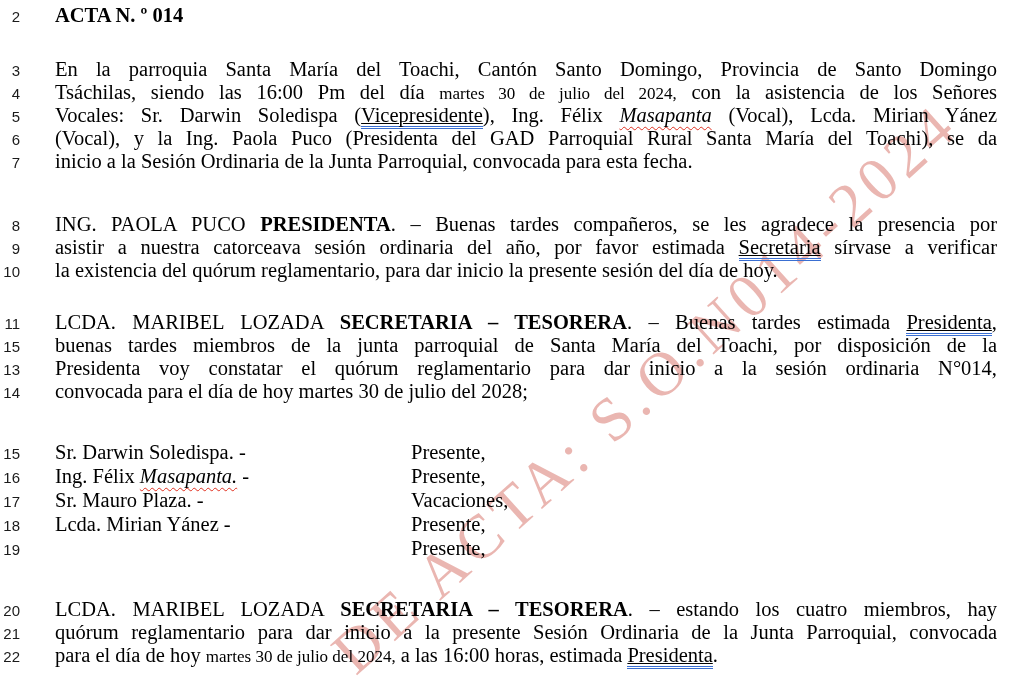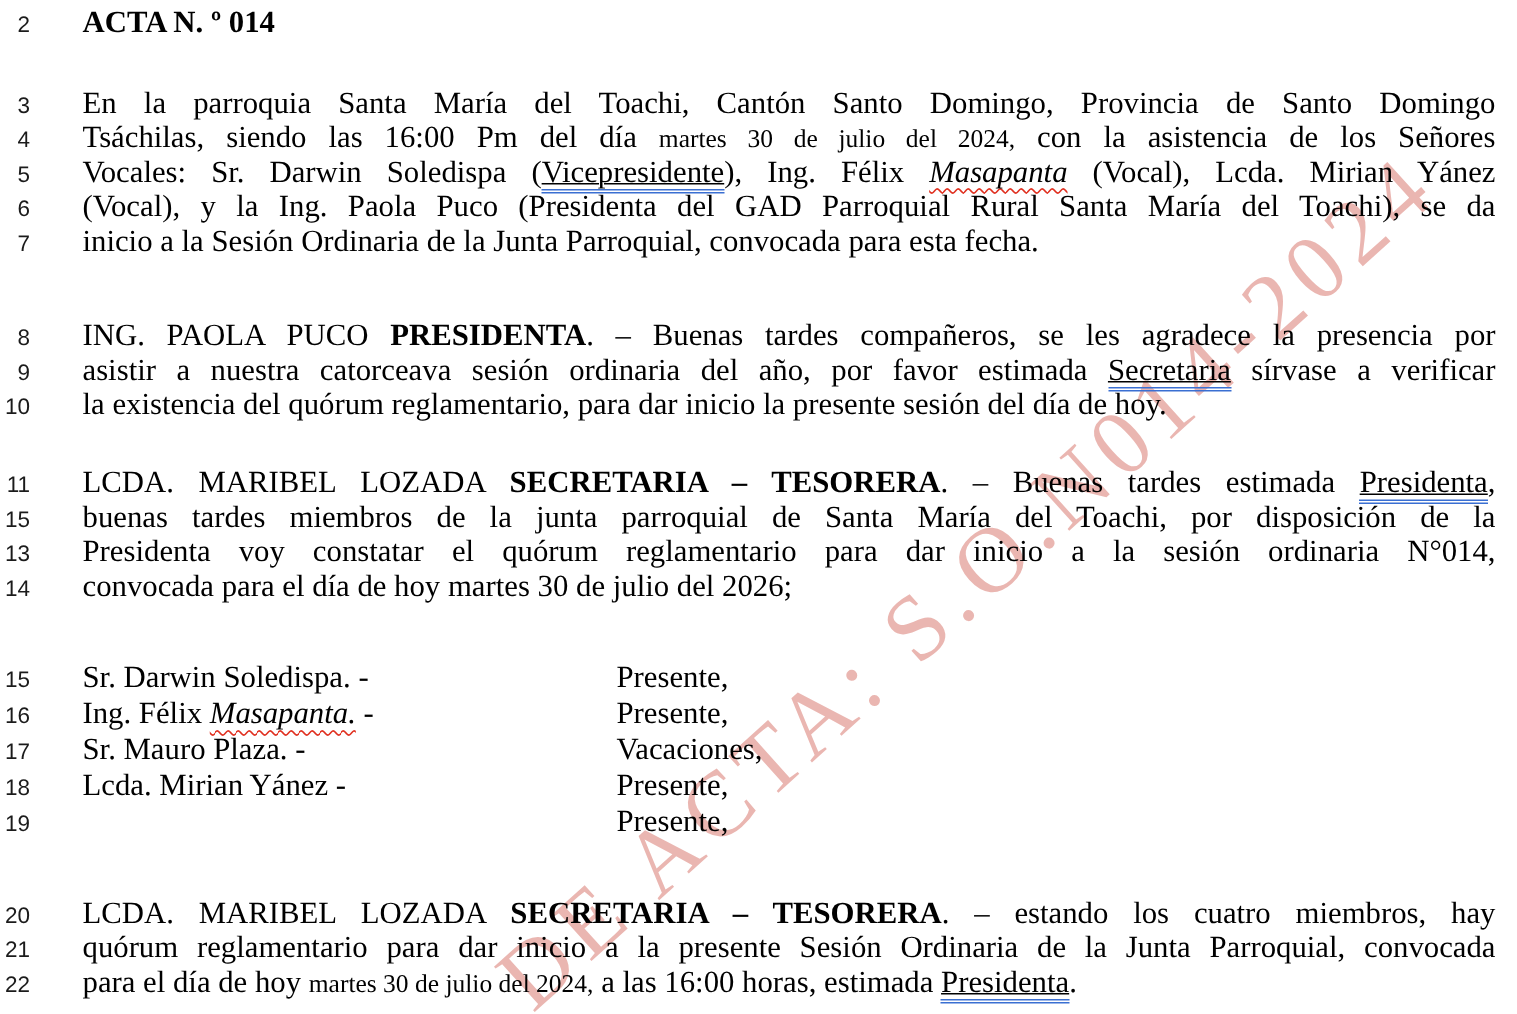"convocada para el día de" span.seg-normal { text: 2026 -> 2028 }
